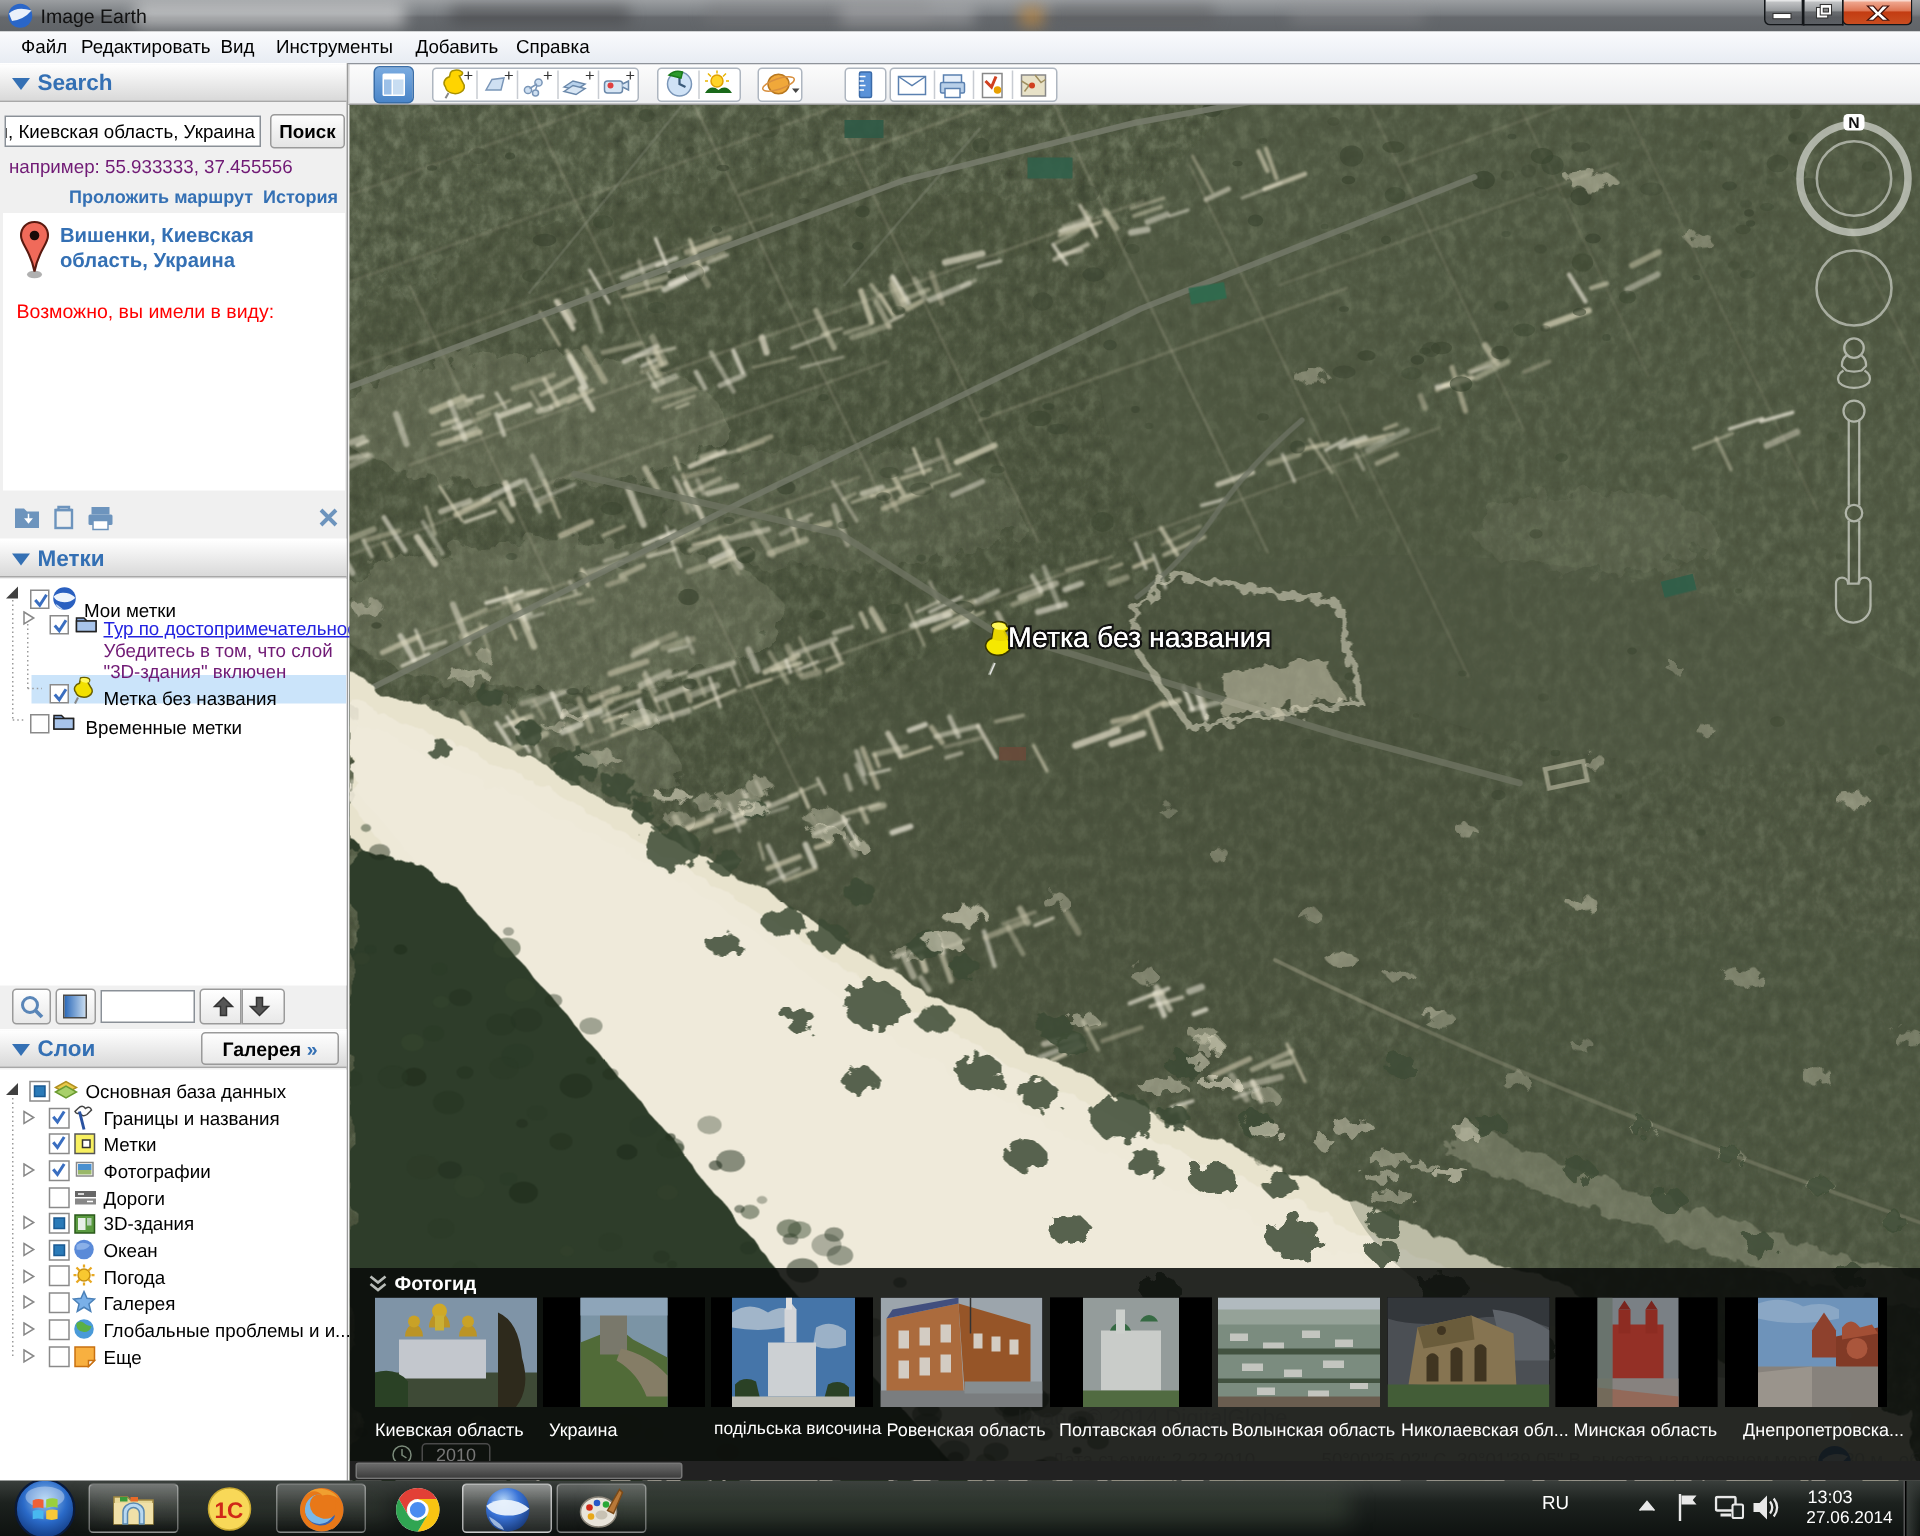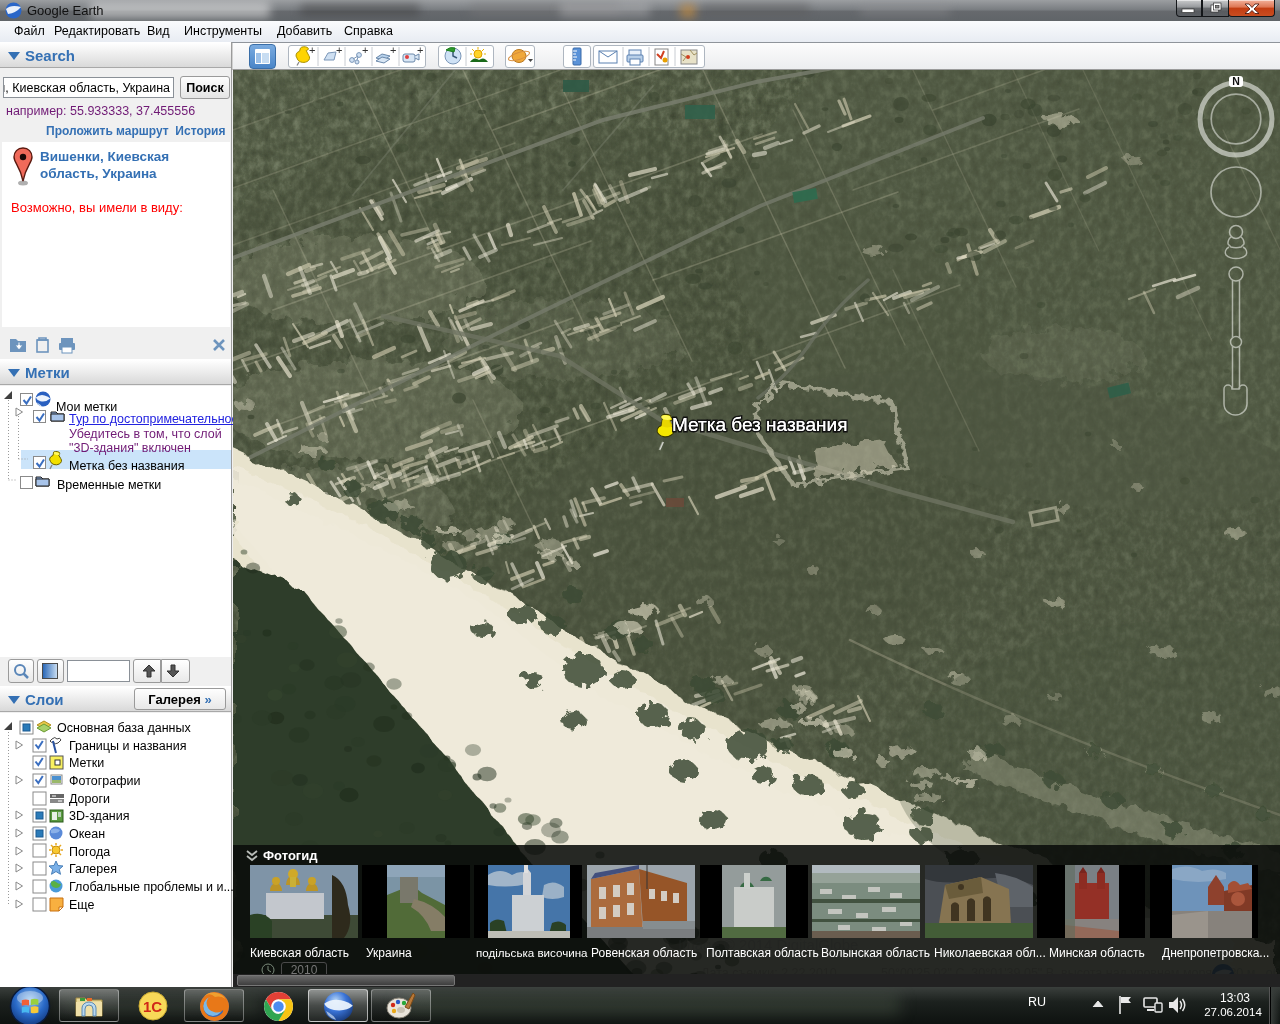"Google Earth" span.abs { text: Google -> Image }
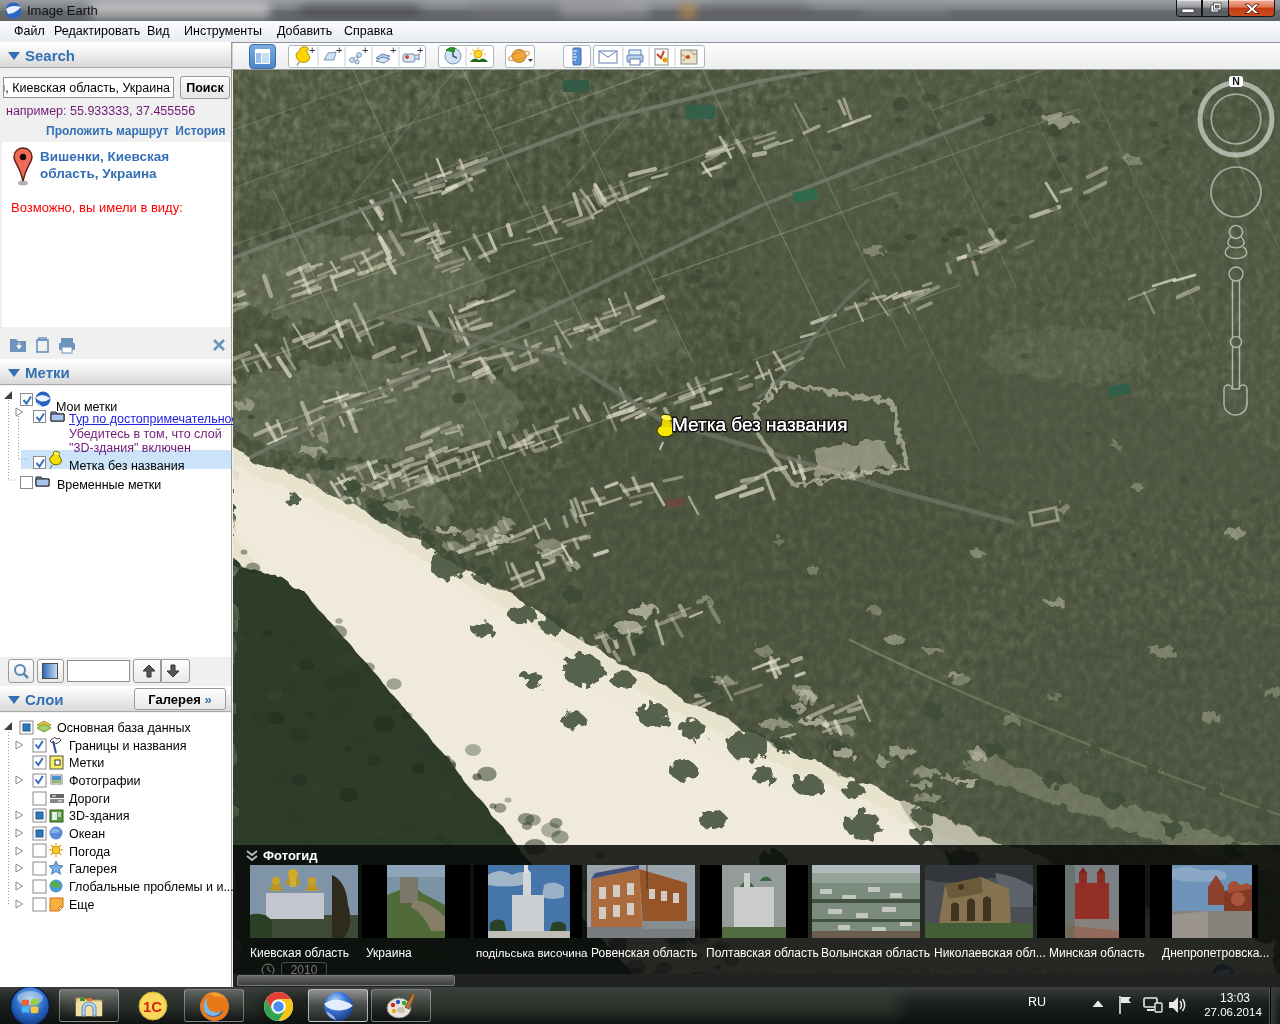"13:03" div.abs { text-align: center -> left }
